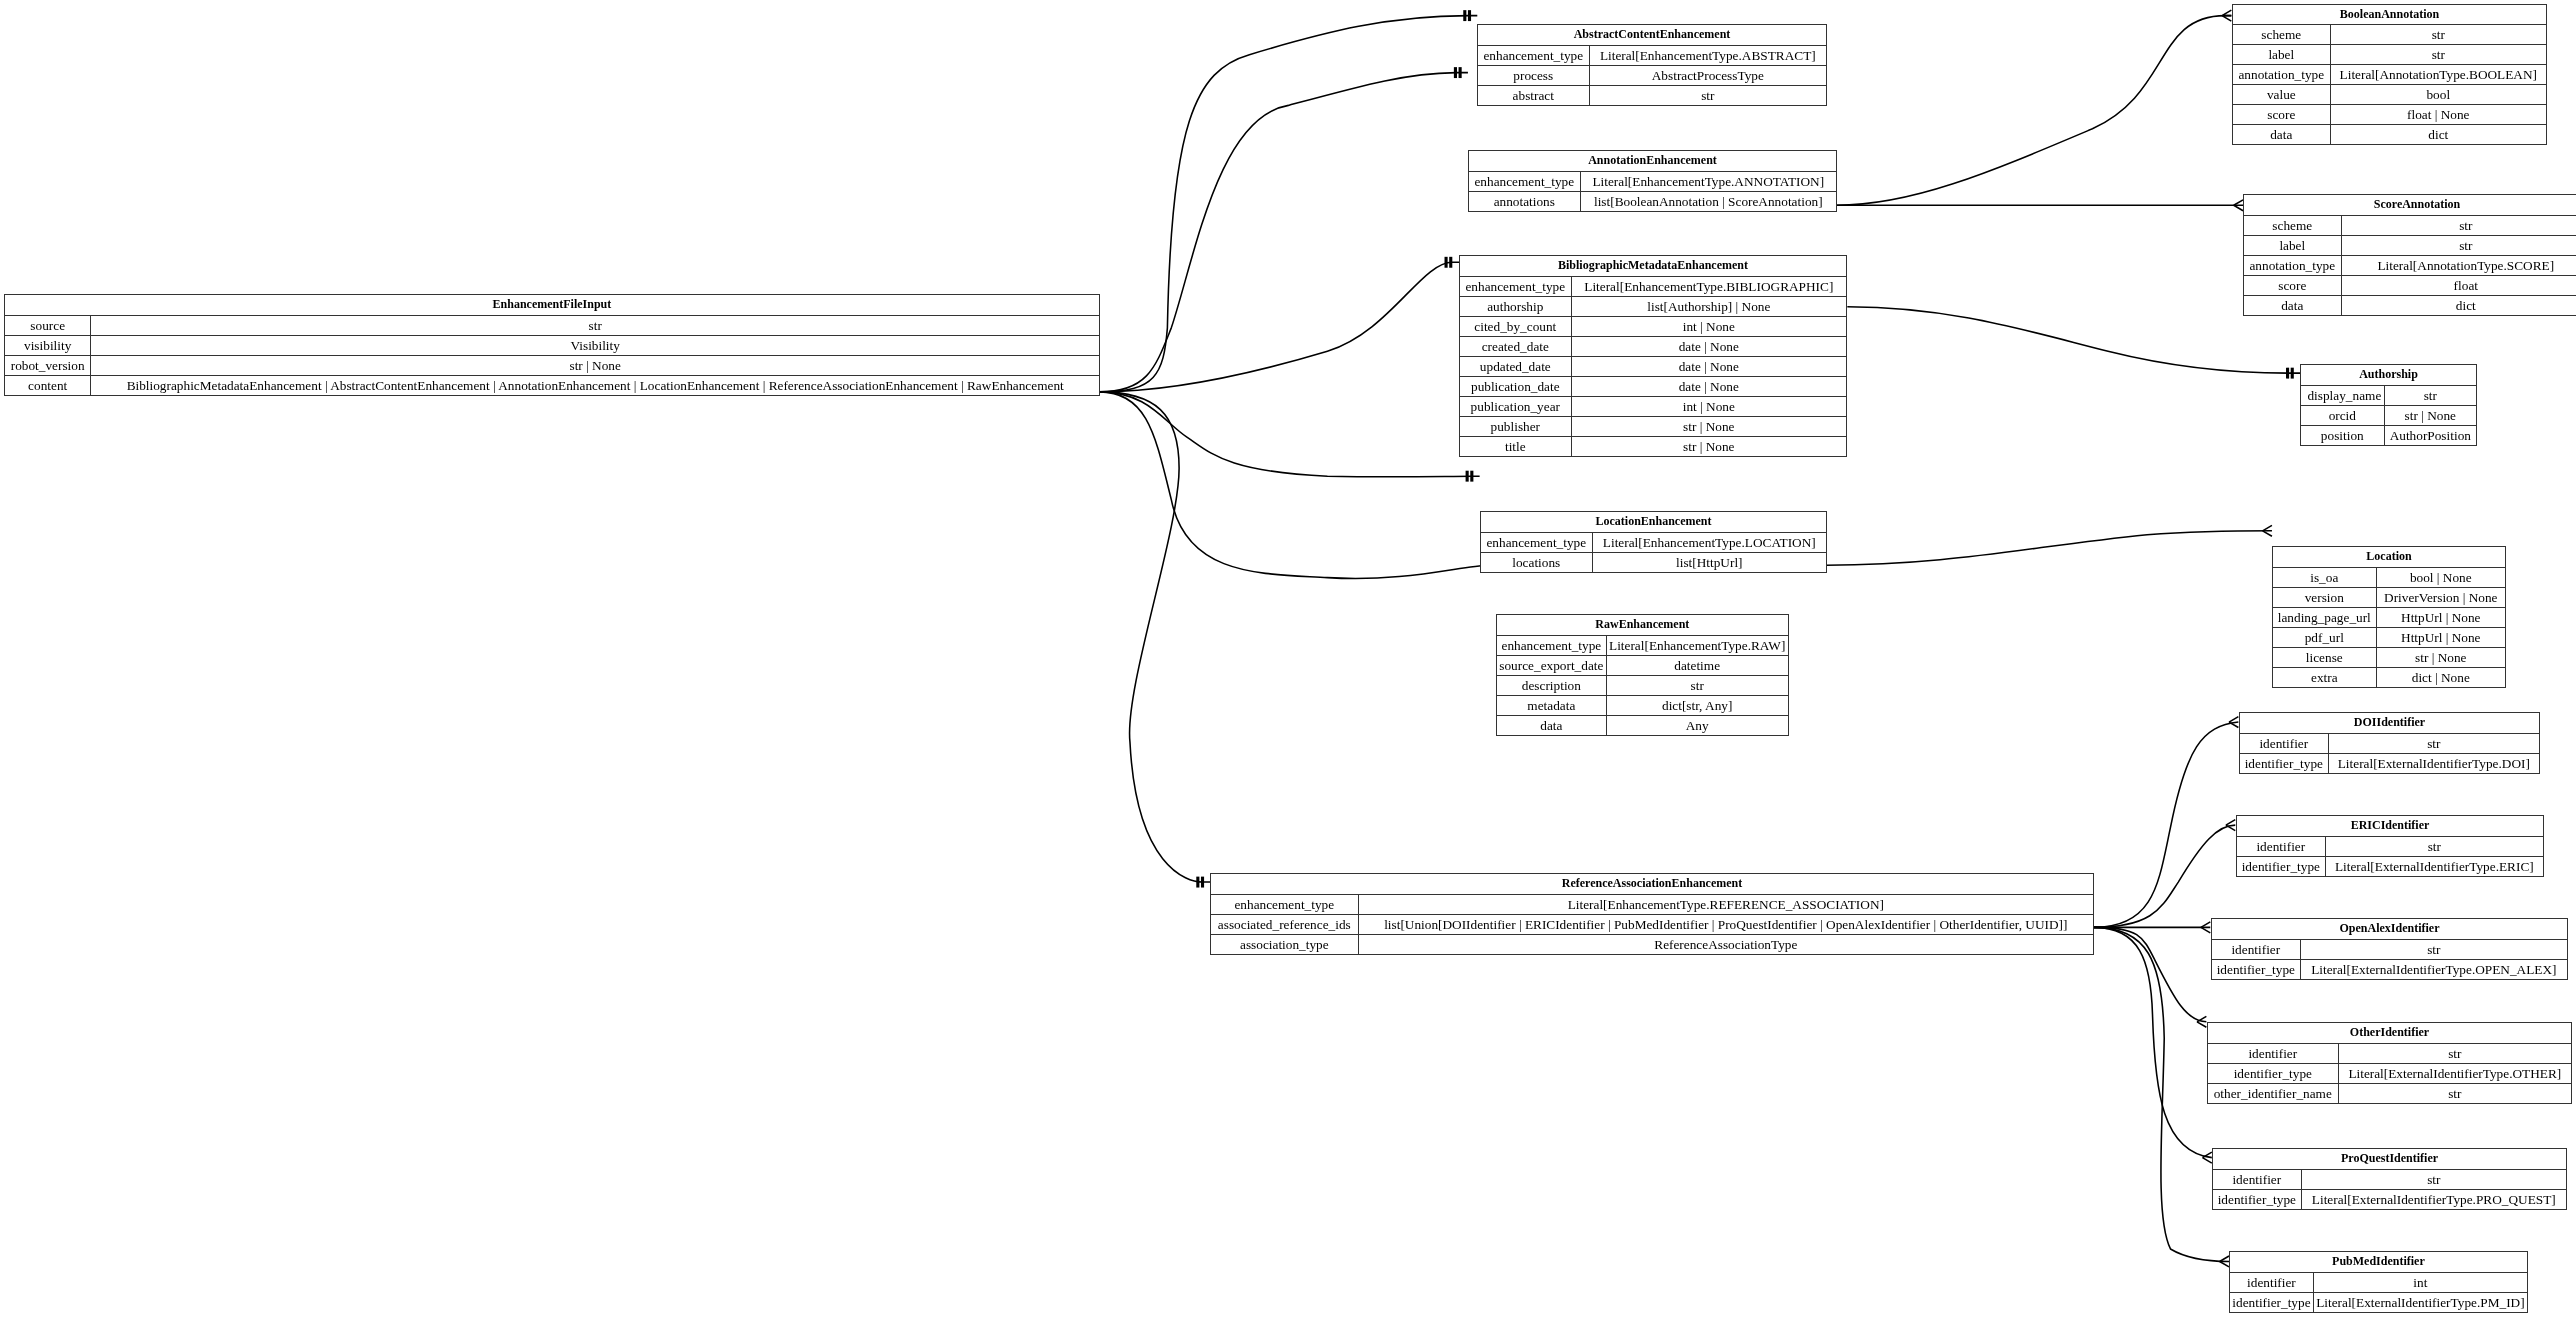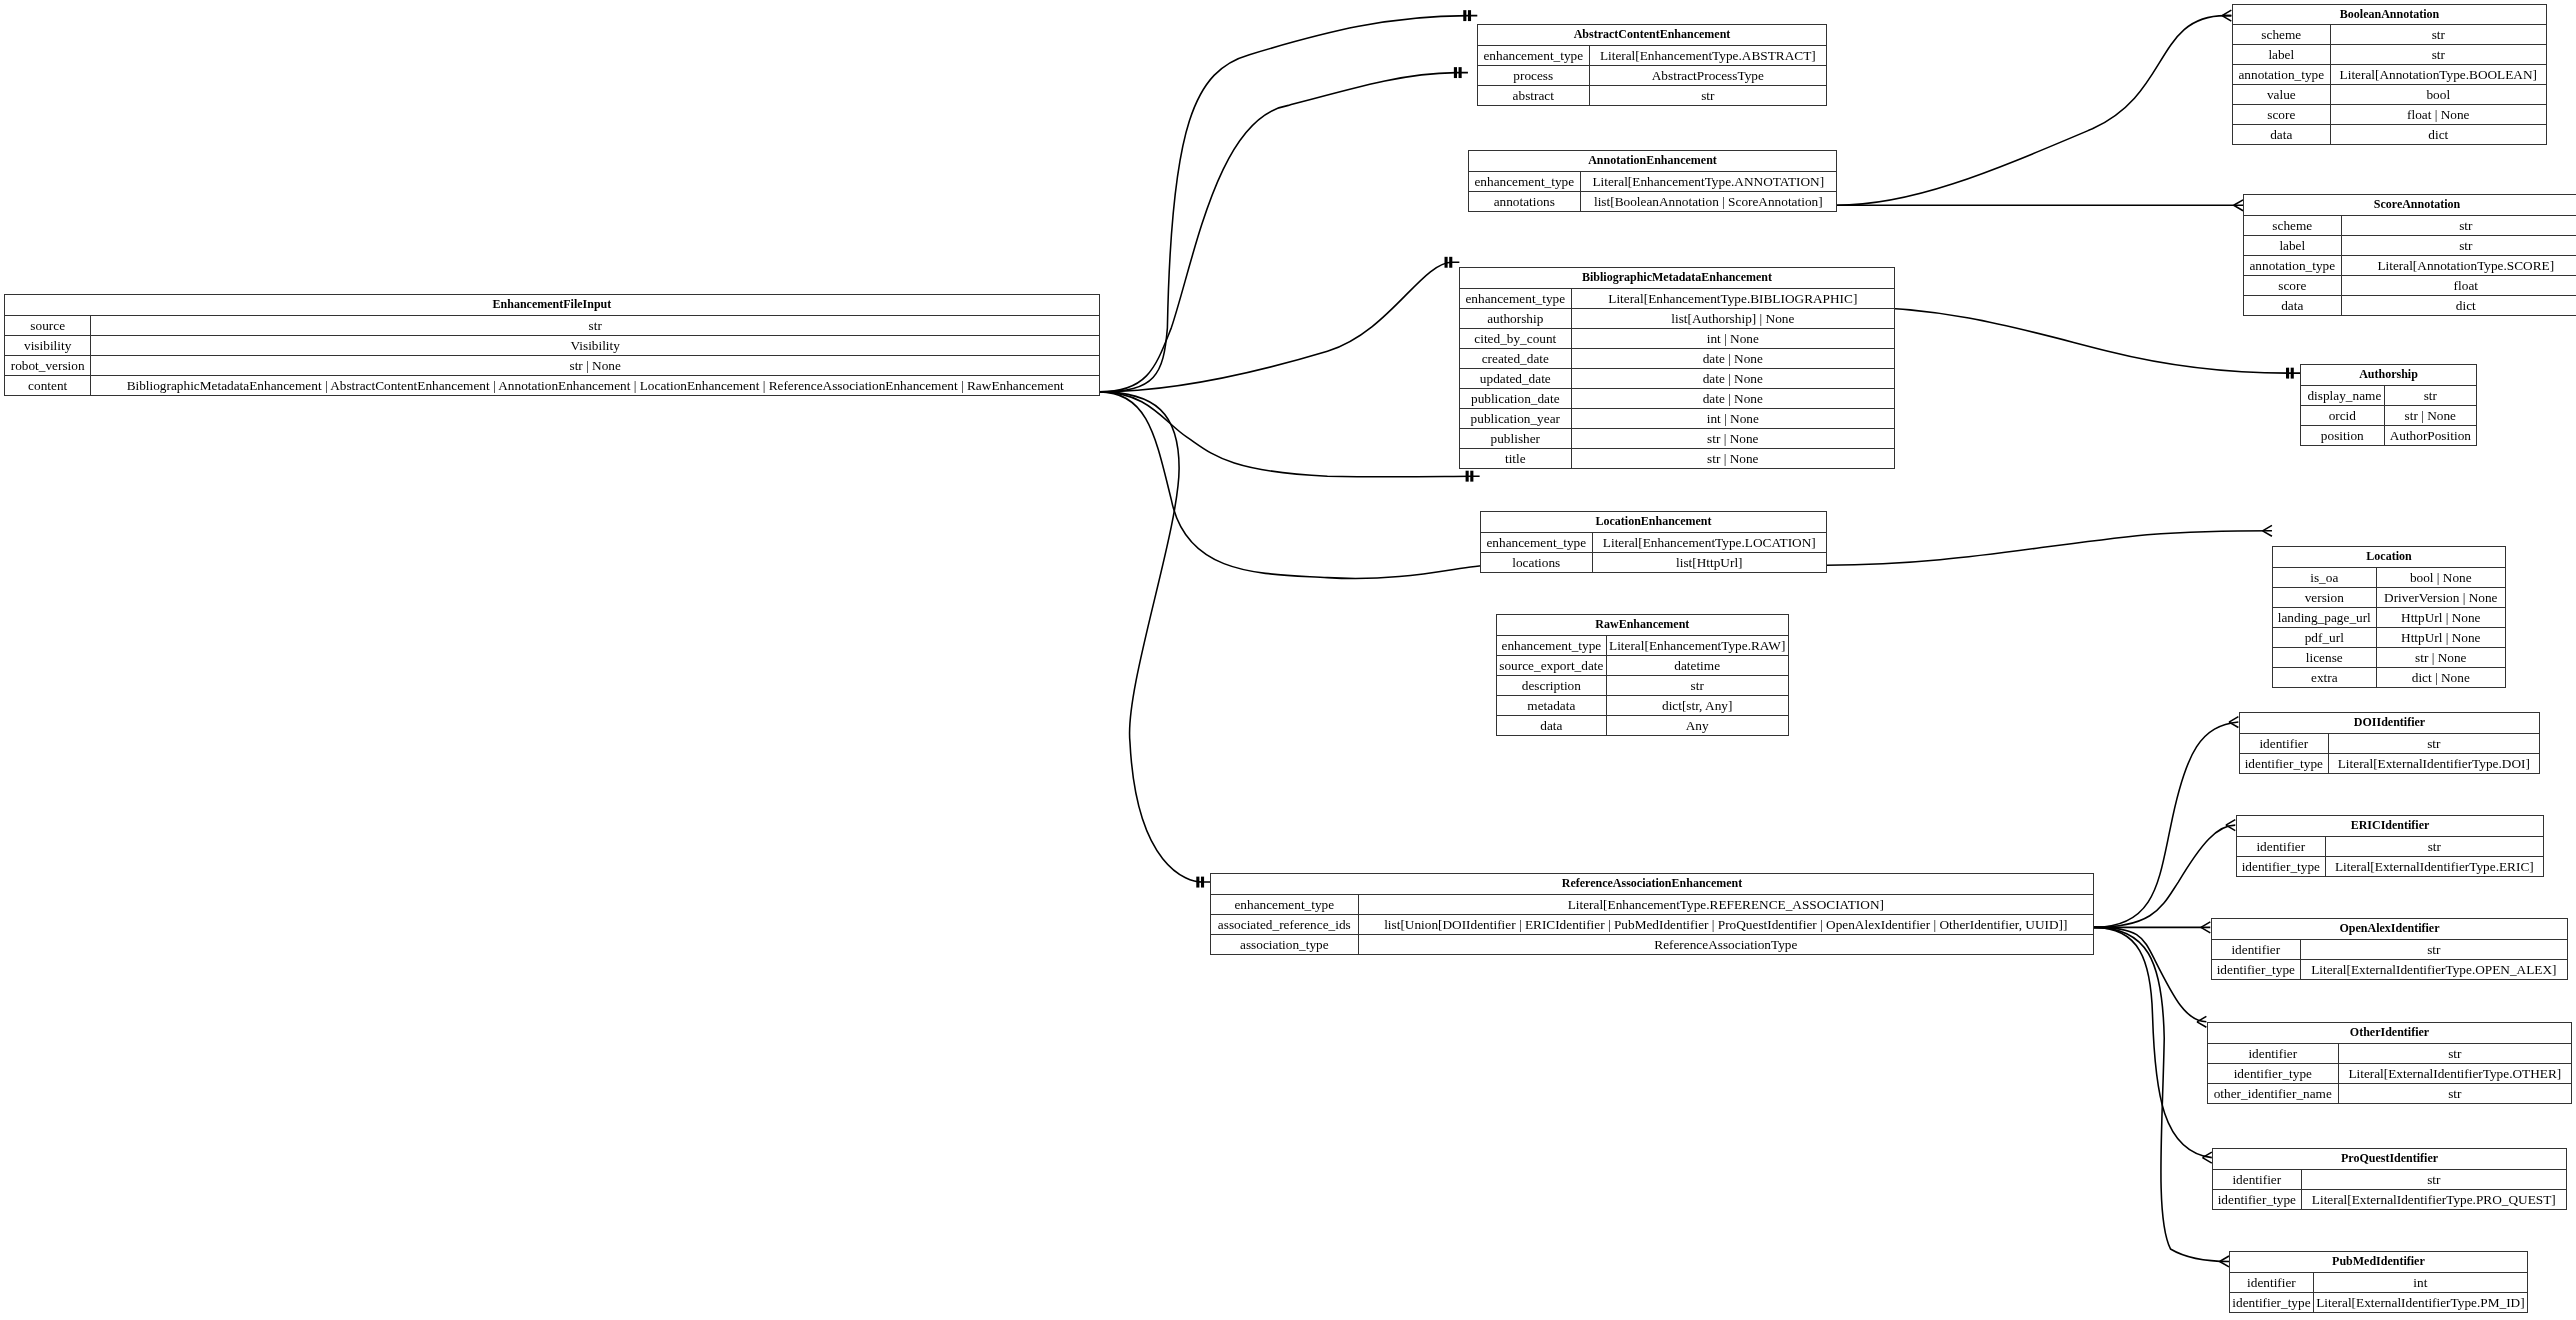"BibliographicMetadataEnhancement" table.entity { top: 267px -> 255px; width: 436px -> 388px }
